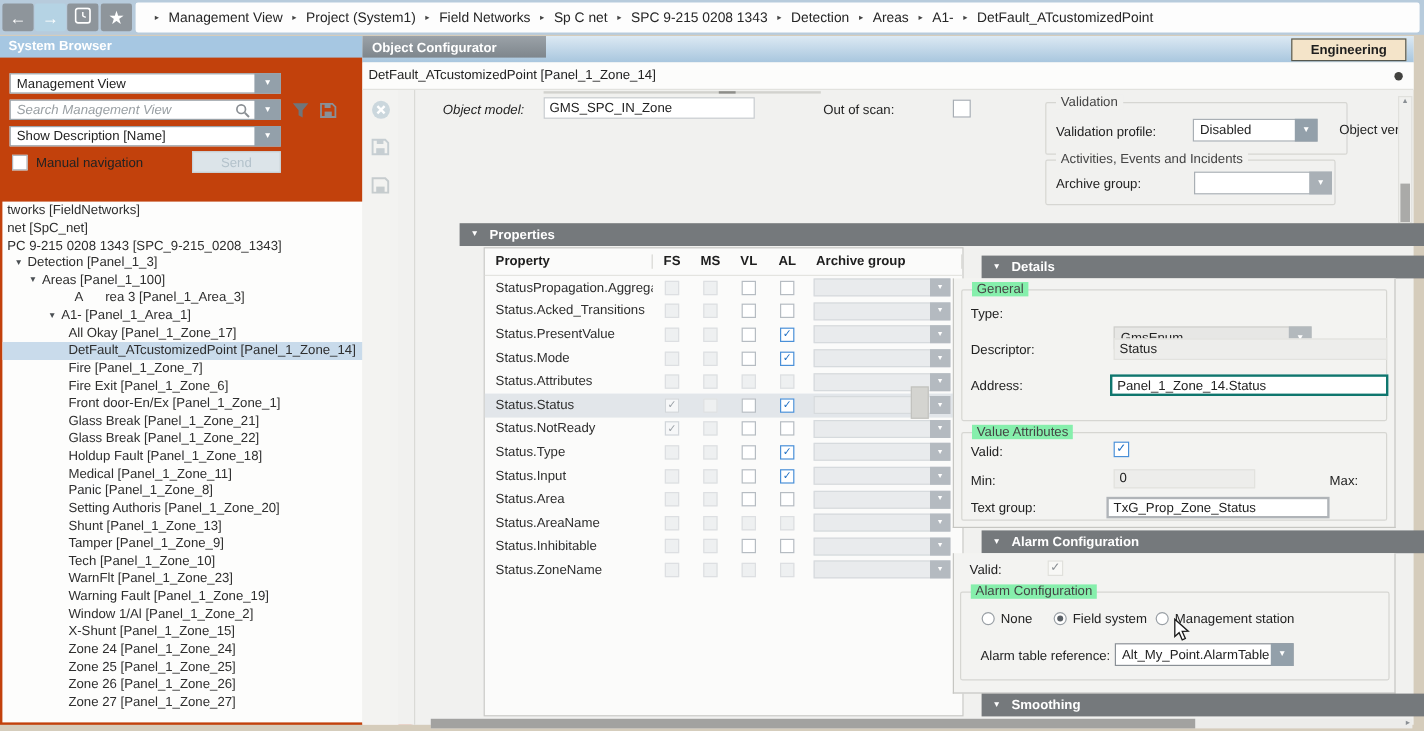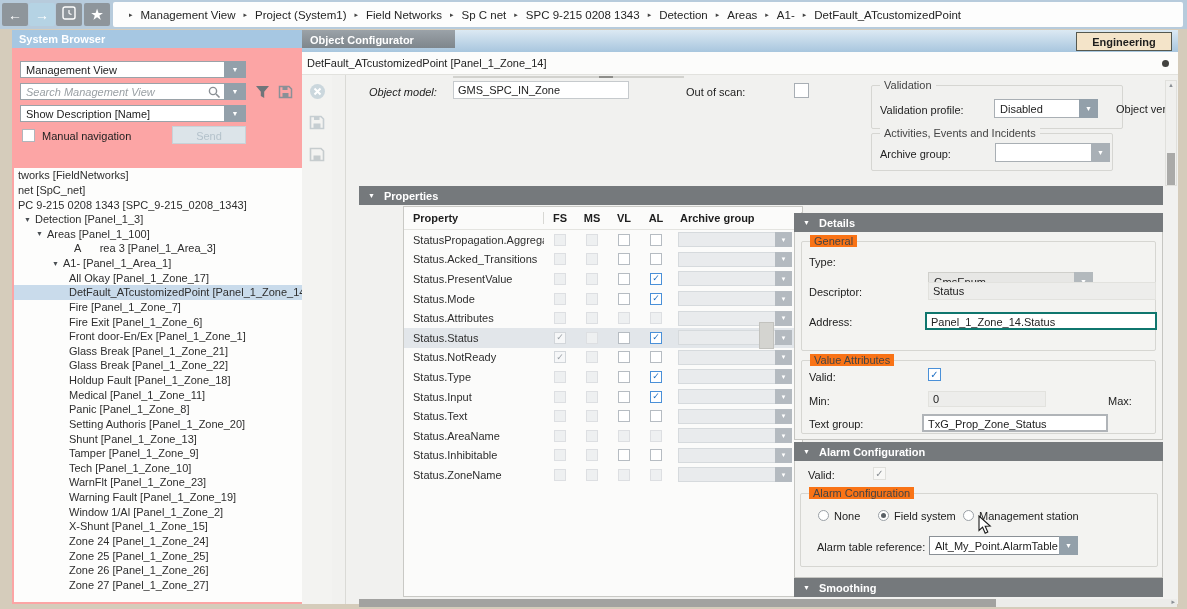"System Browser" .sb { background: #fca5a5 -> #c2410c; left: 12px -> 0 }
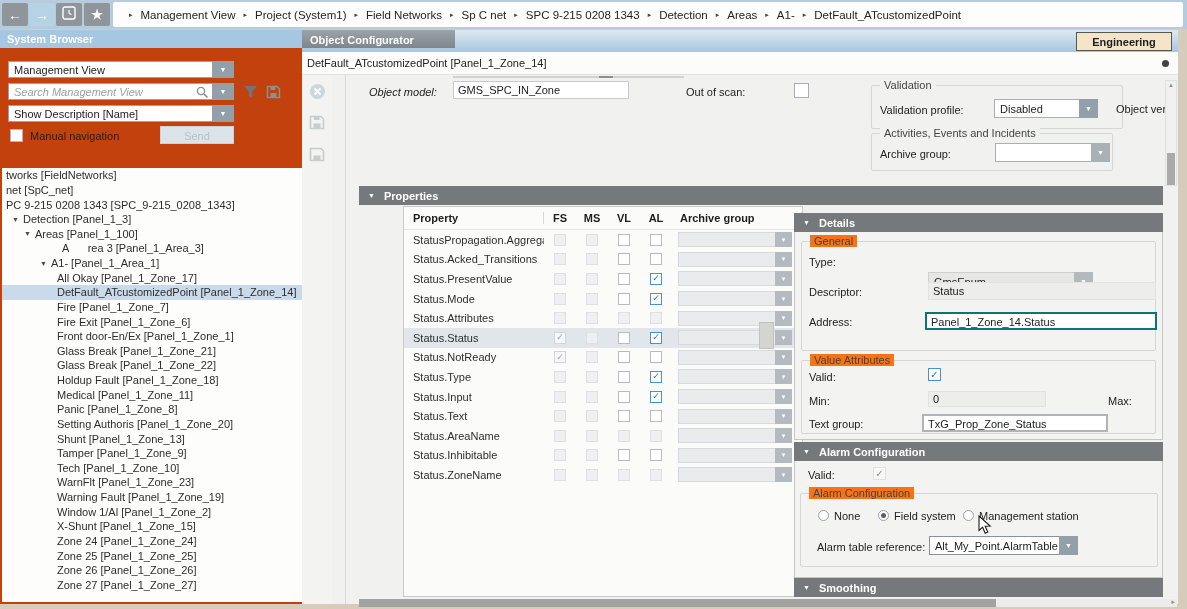"Properties" .sec-h { margin-left: none -> 24px }
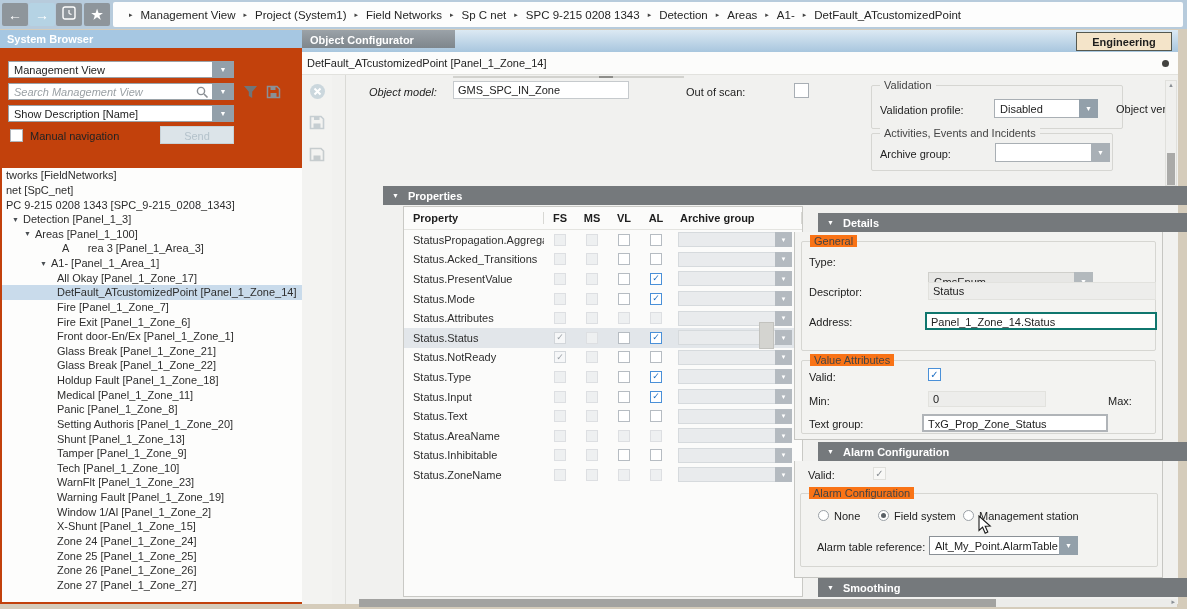"General" .dbody .grp-legend { background: #f97316 -> #86efac }
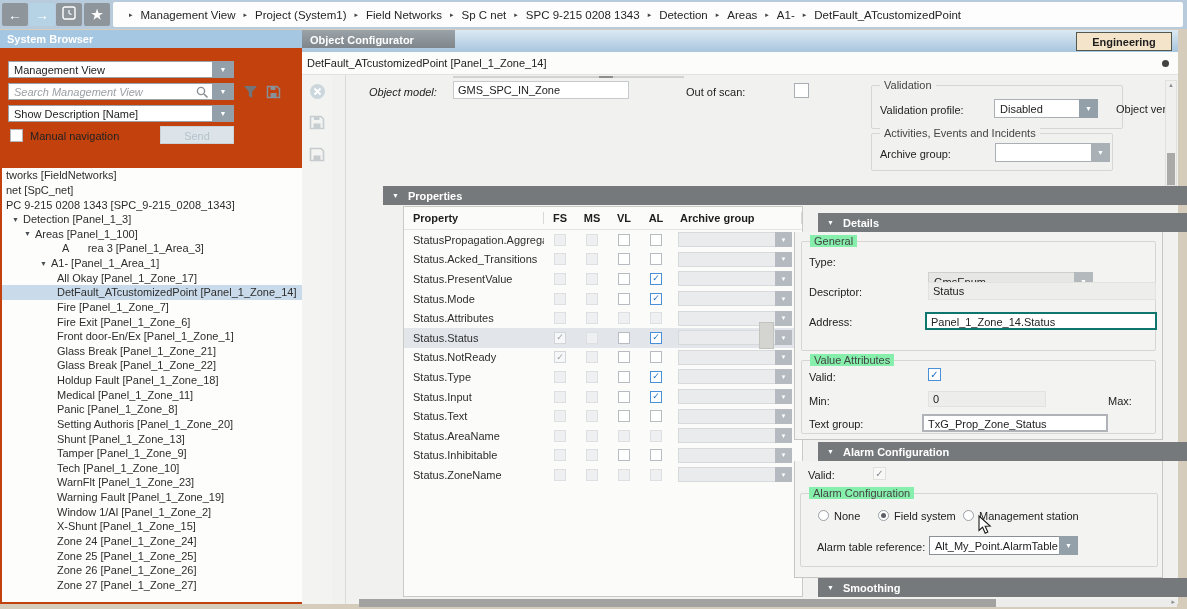"Status.Text" div.pcell { text: Status.Text -> Status.Area }
